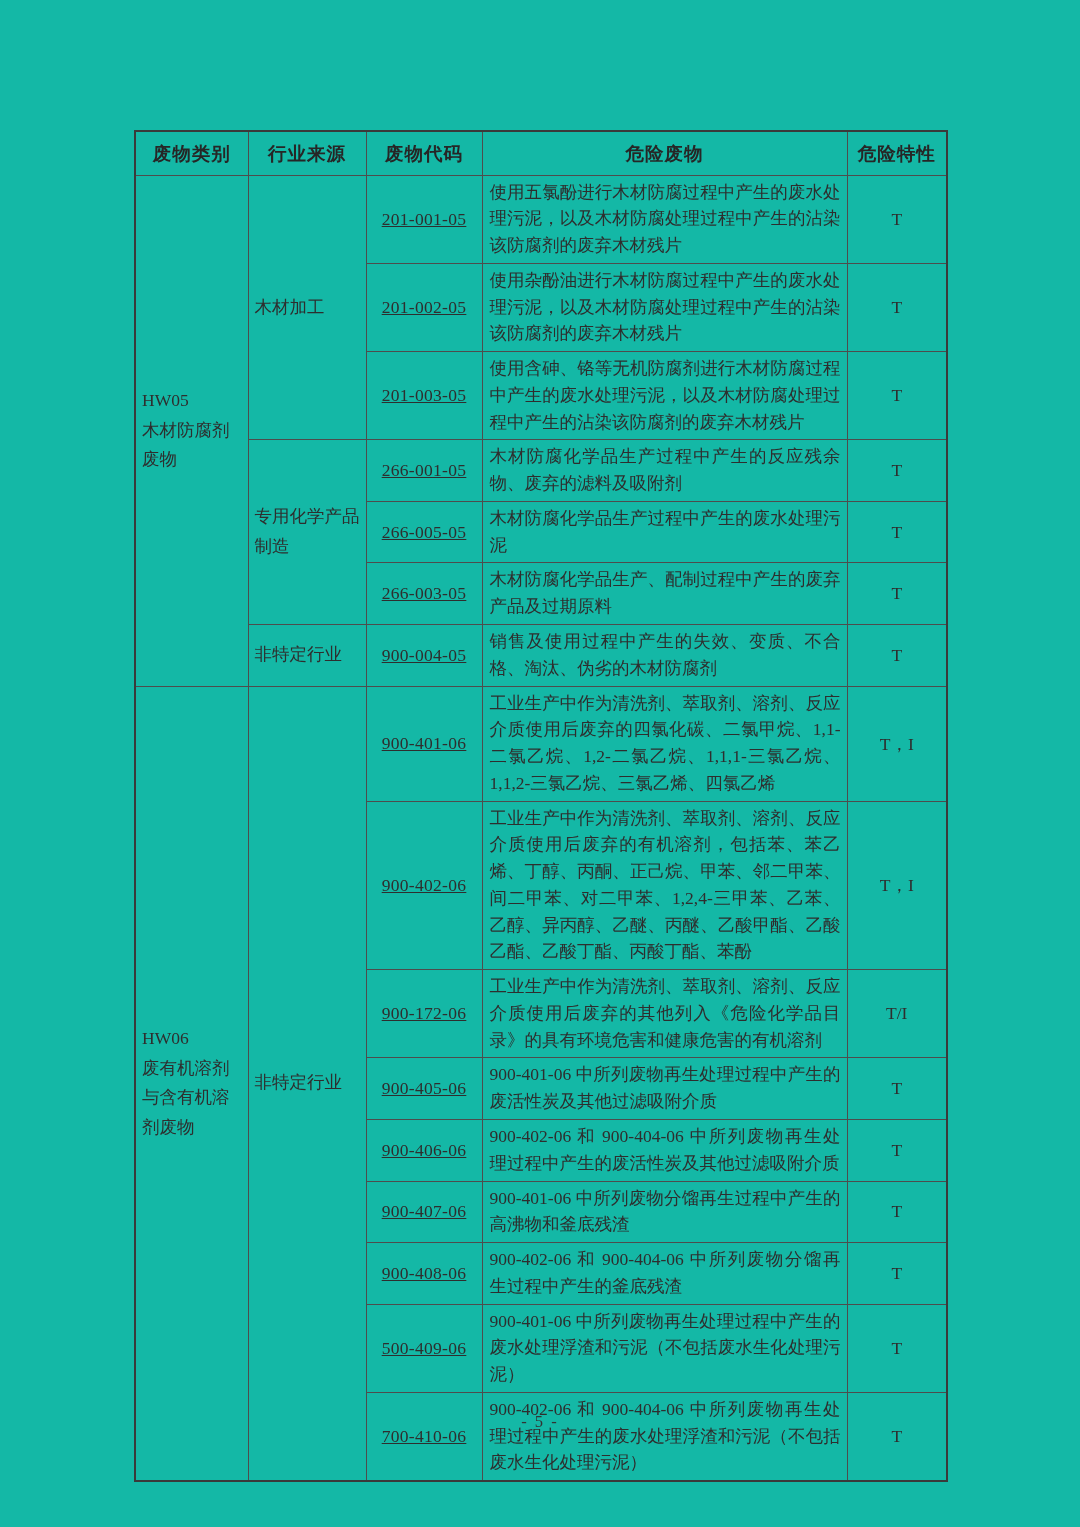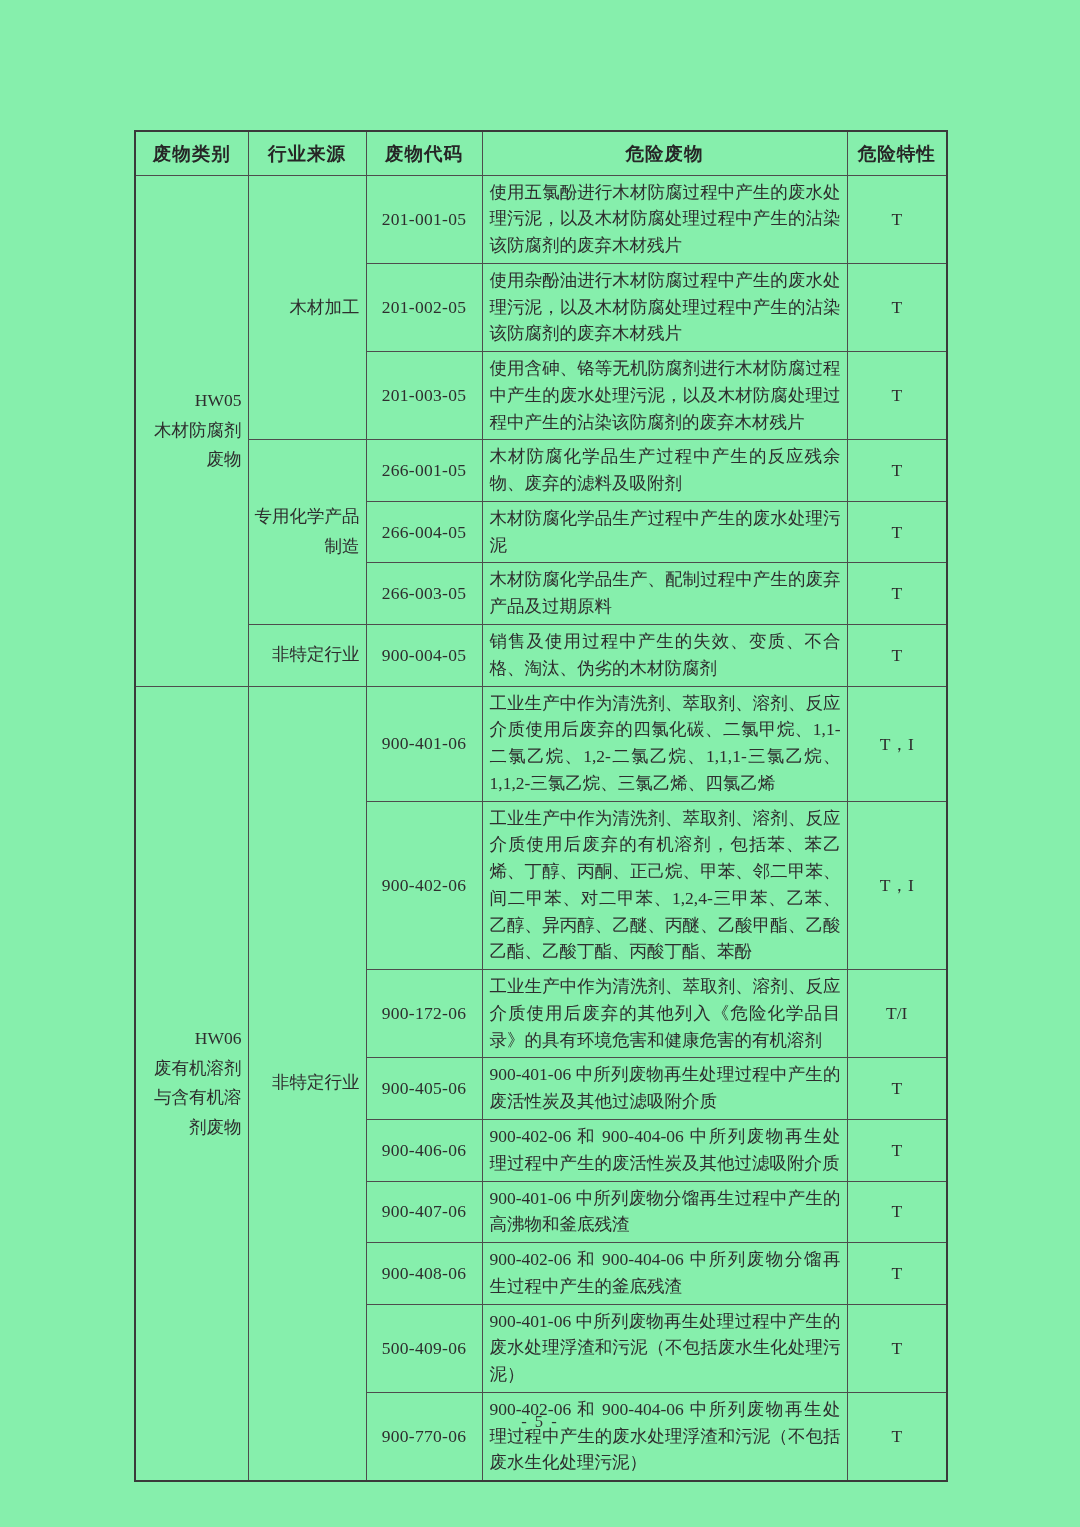"废物类别" .page { background: #86efac -> #14b8a6 }
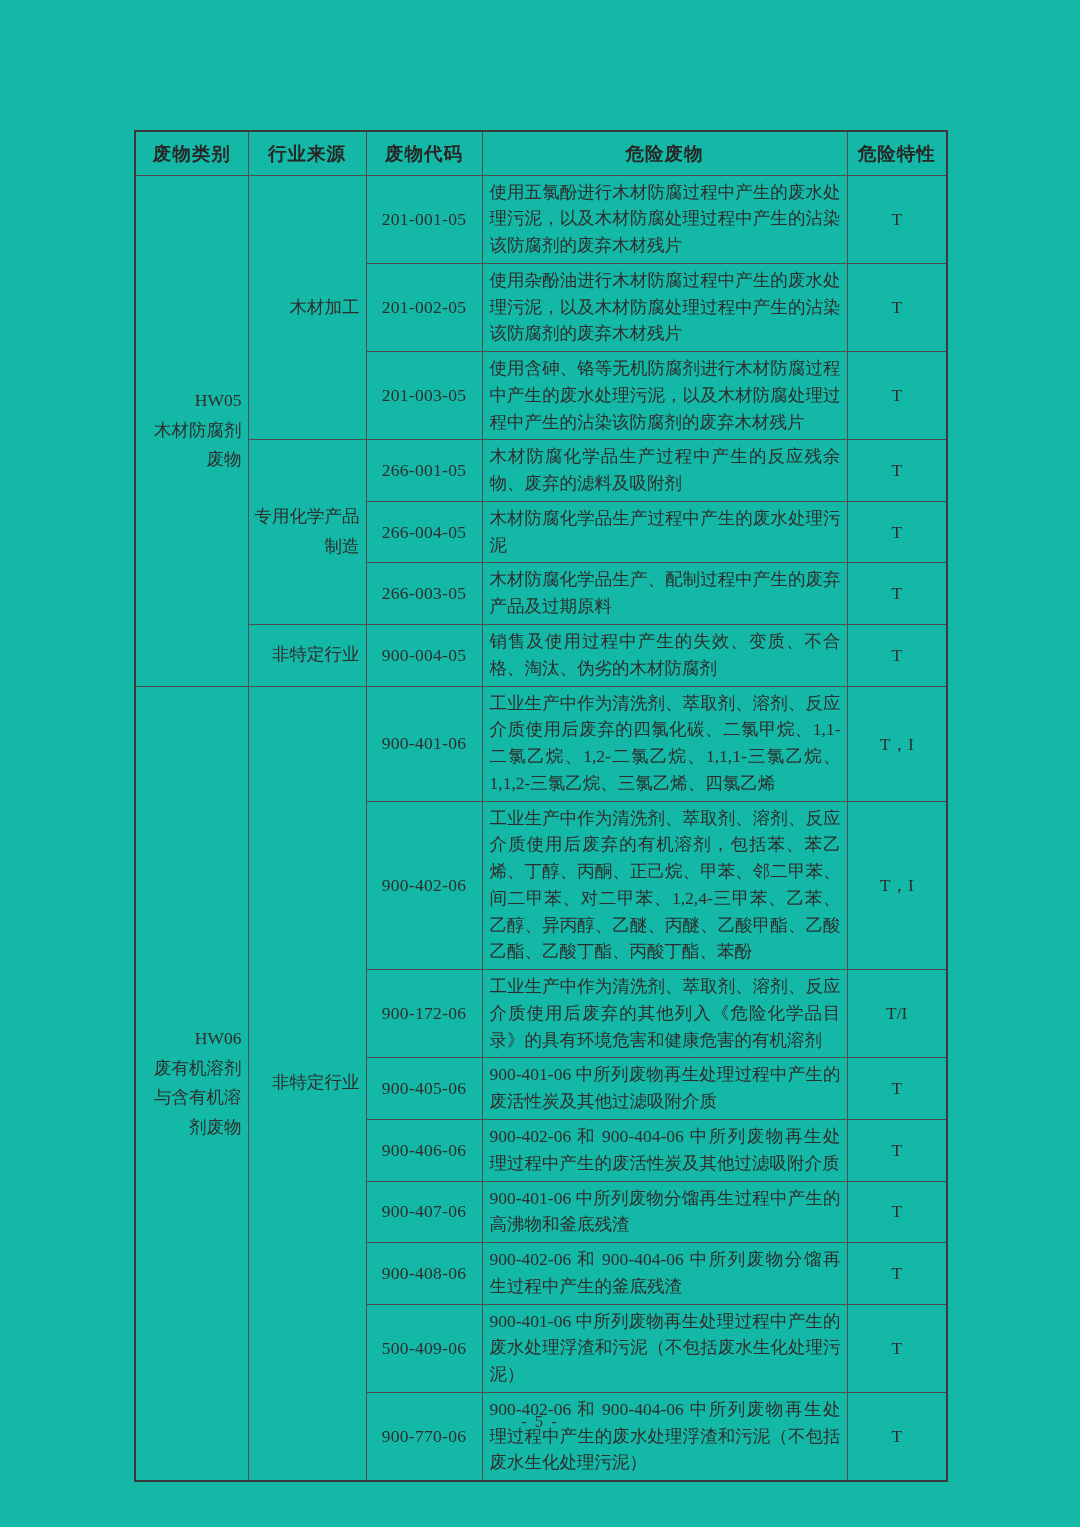"201-001-05" td.code-cell { text-decoration: none -> underline }
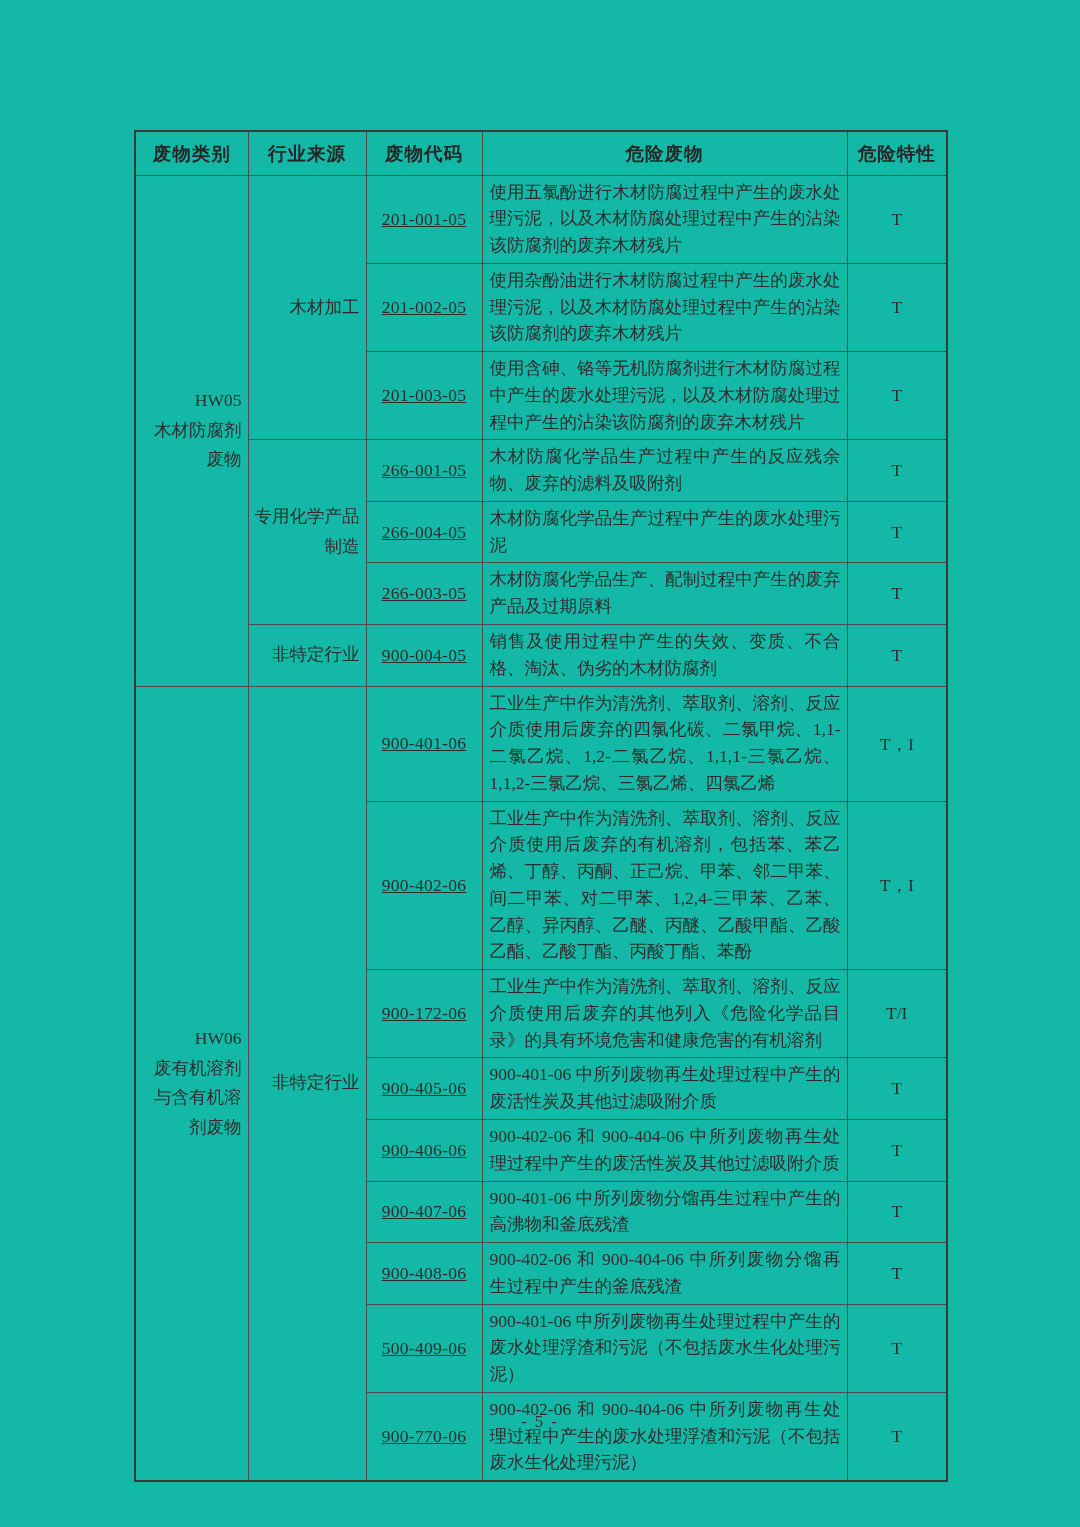"木材加工" td.cat-cell, td.ind-cell { text-align: right -> left }
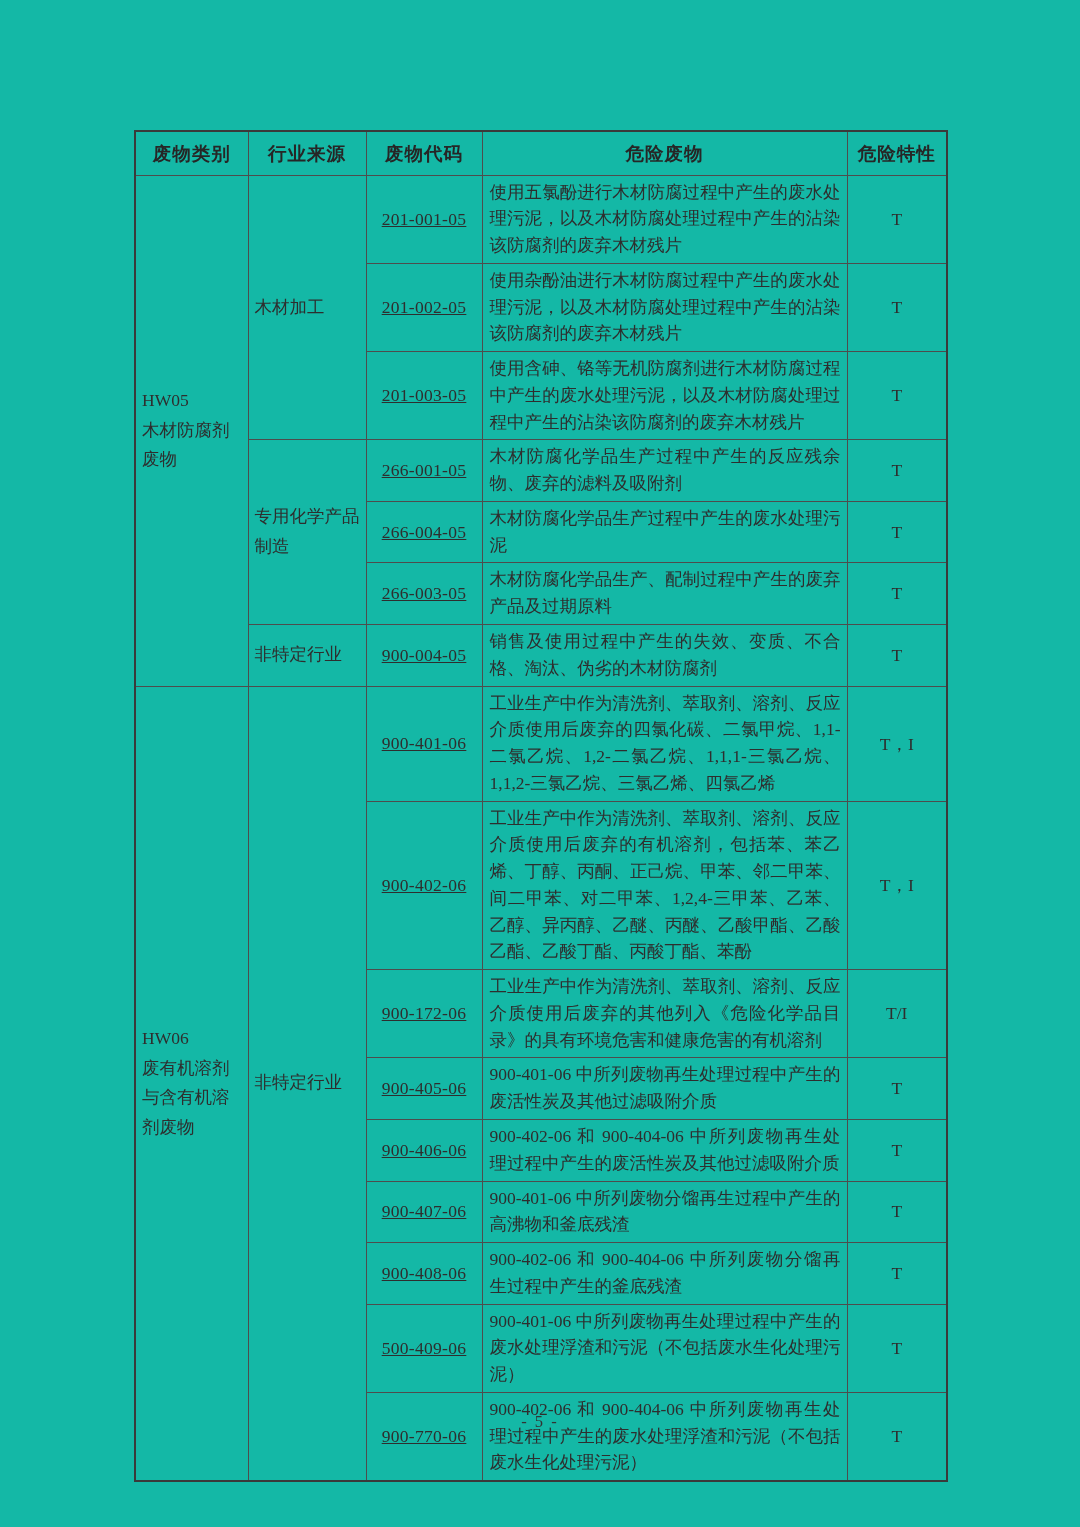"266-004-05" td.code-cell { text: 266-004-05 -> 266-005-05 }
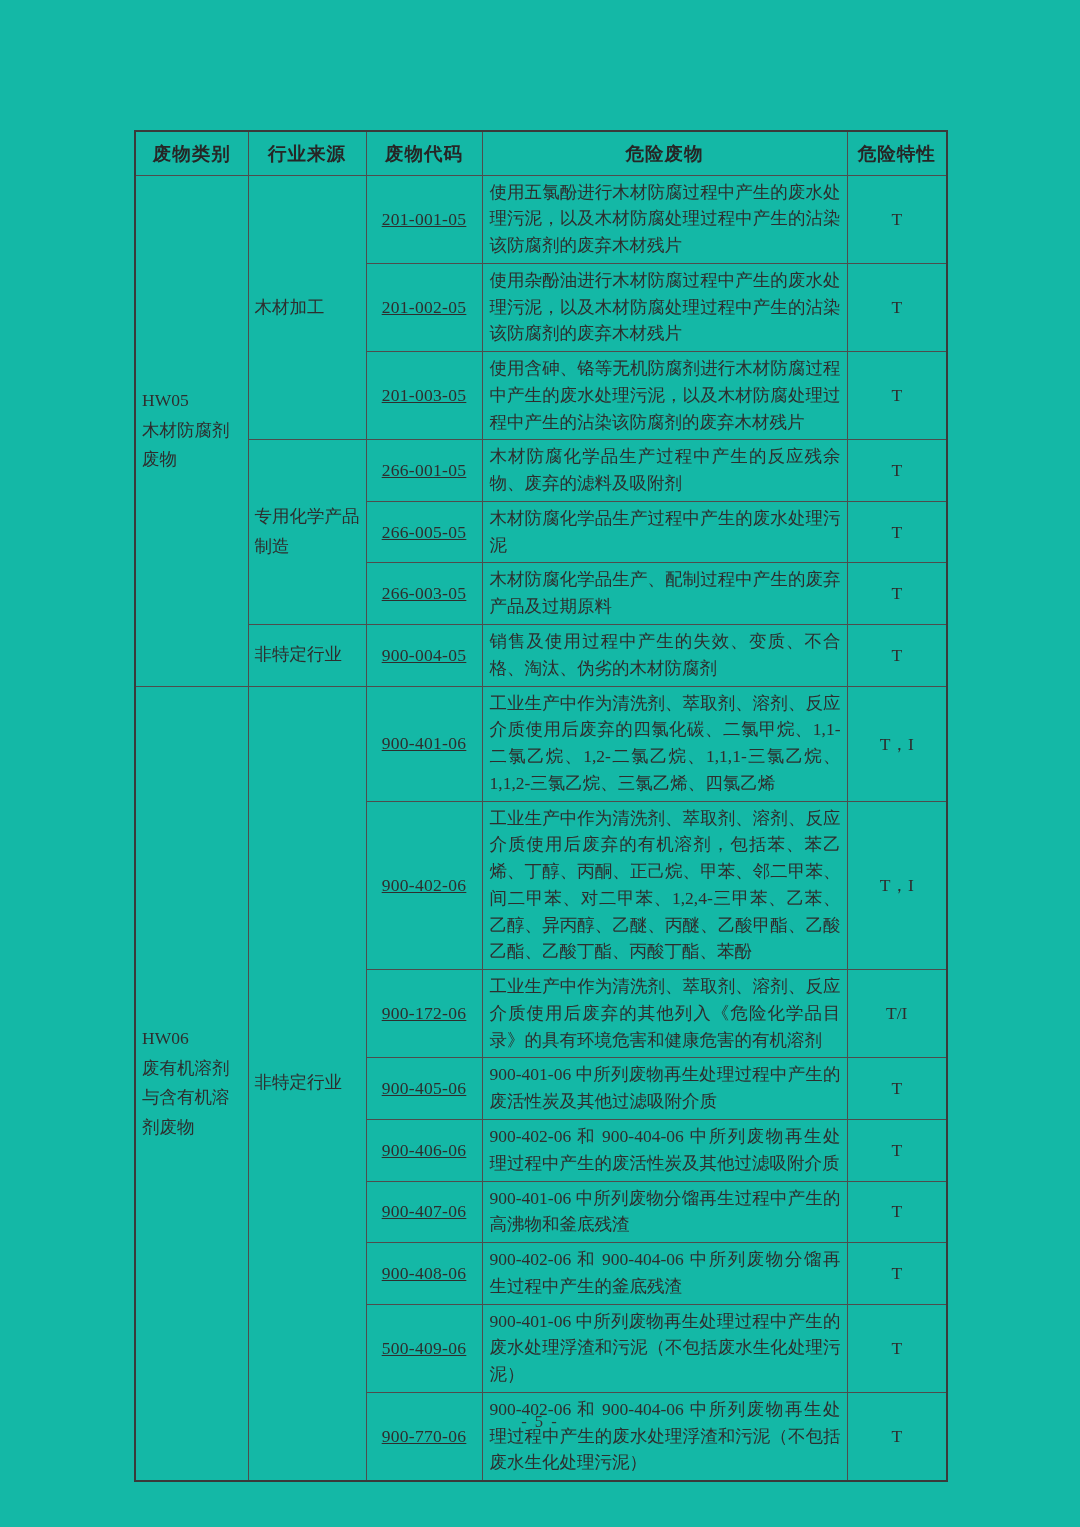"900-770-06" td.code-cell { text: 900-770-06 -> 700-410-06 }
